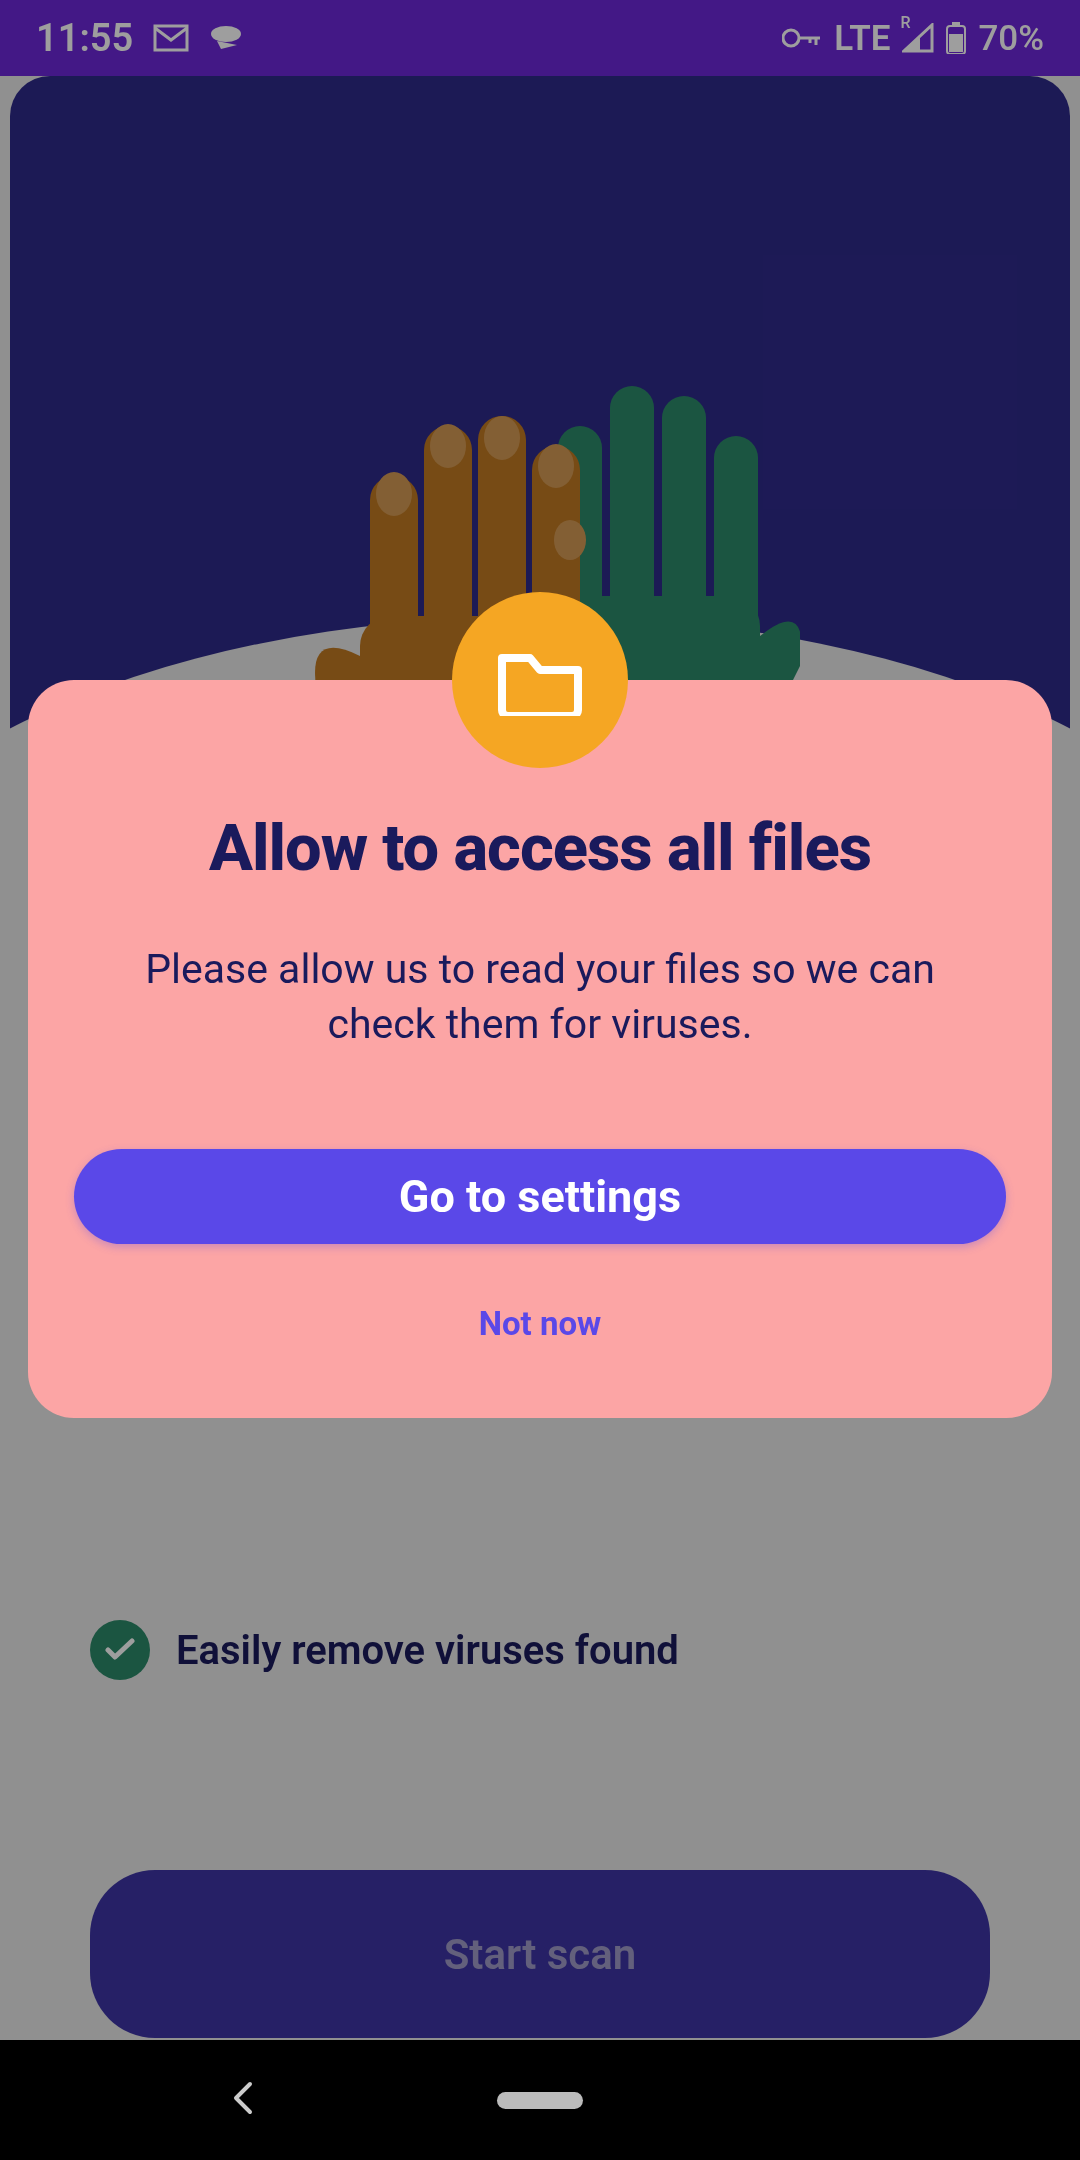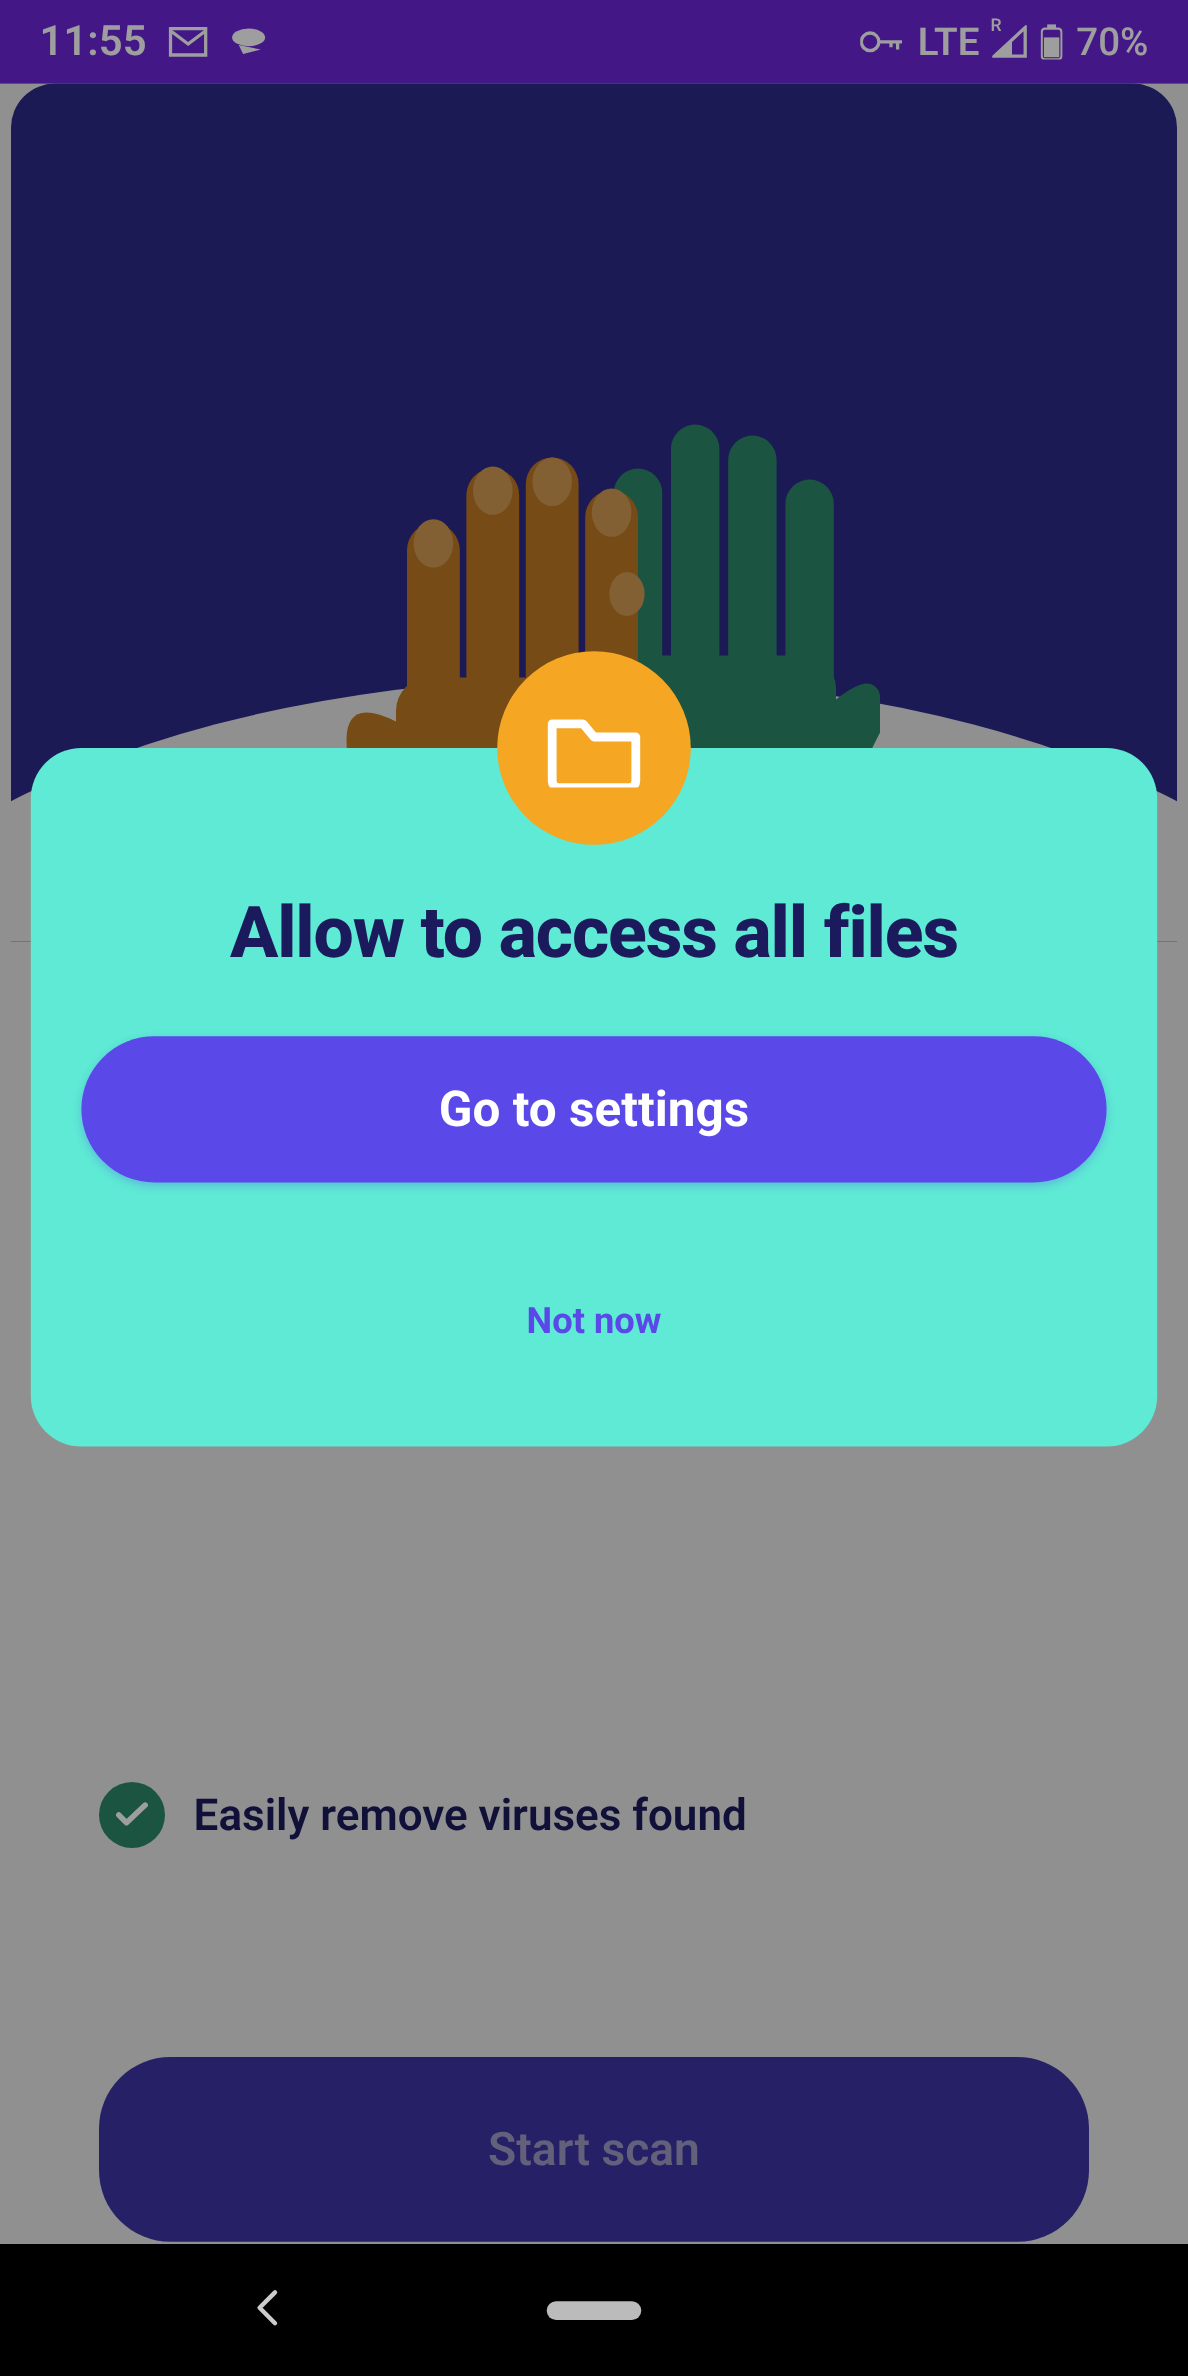"Allow to access all files" .dialog { background: #5eead4 -> #fca5a5; padding: 130px 46px 64px 46px -> 130px 46px 44px 46px }
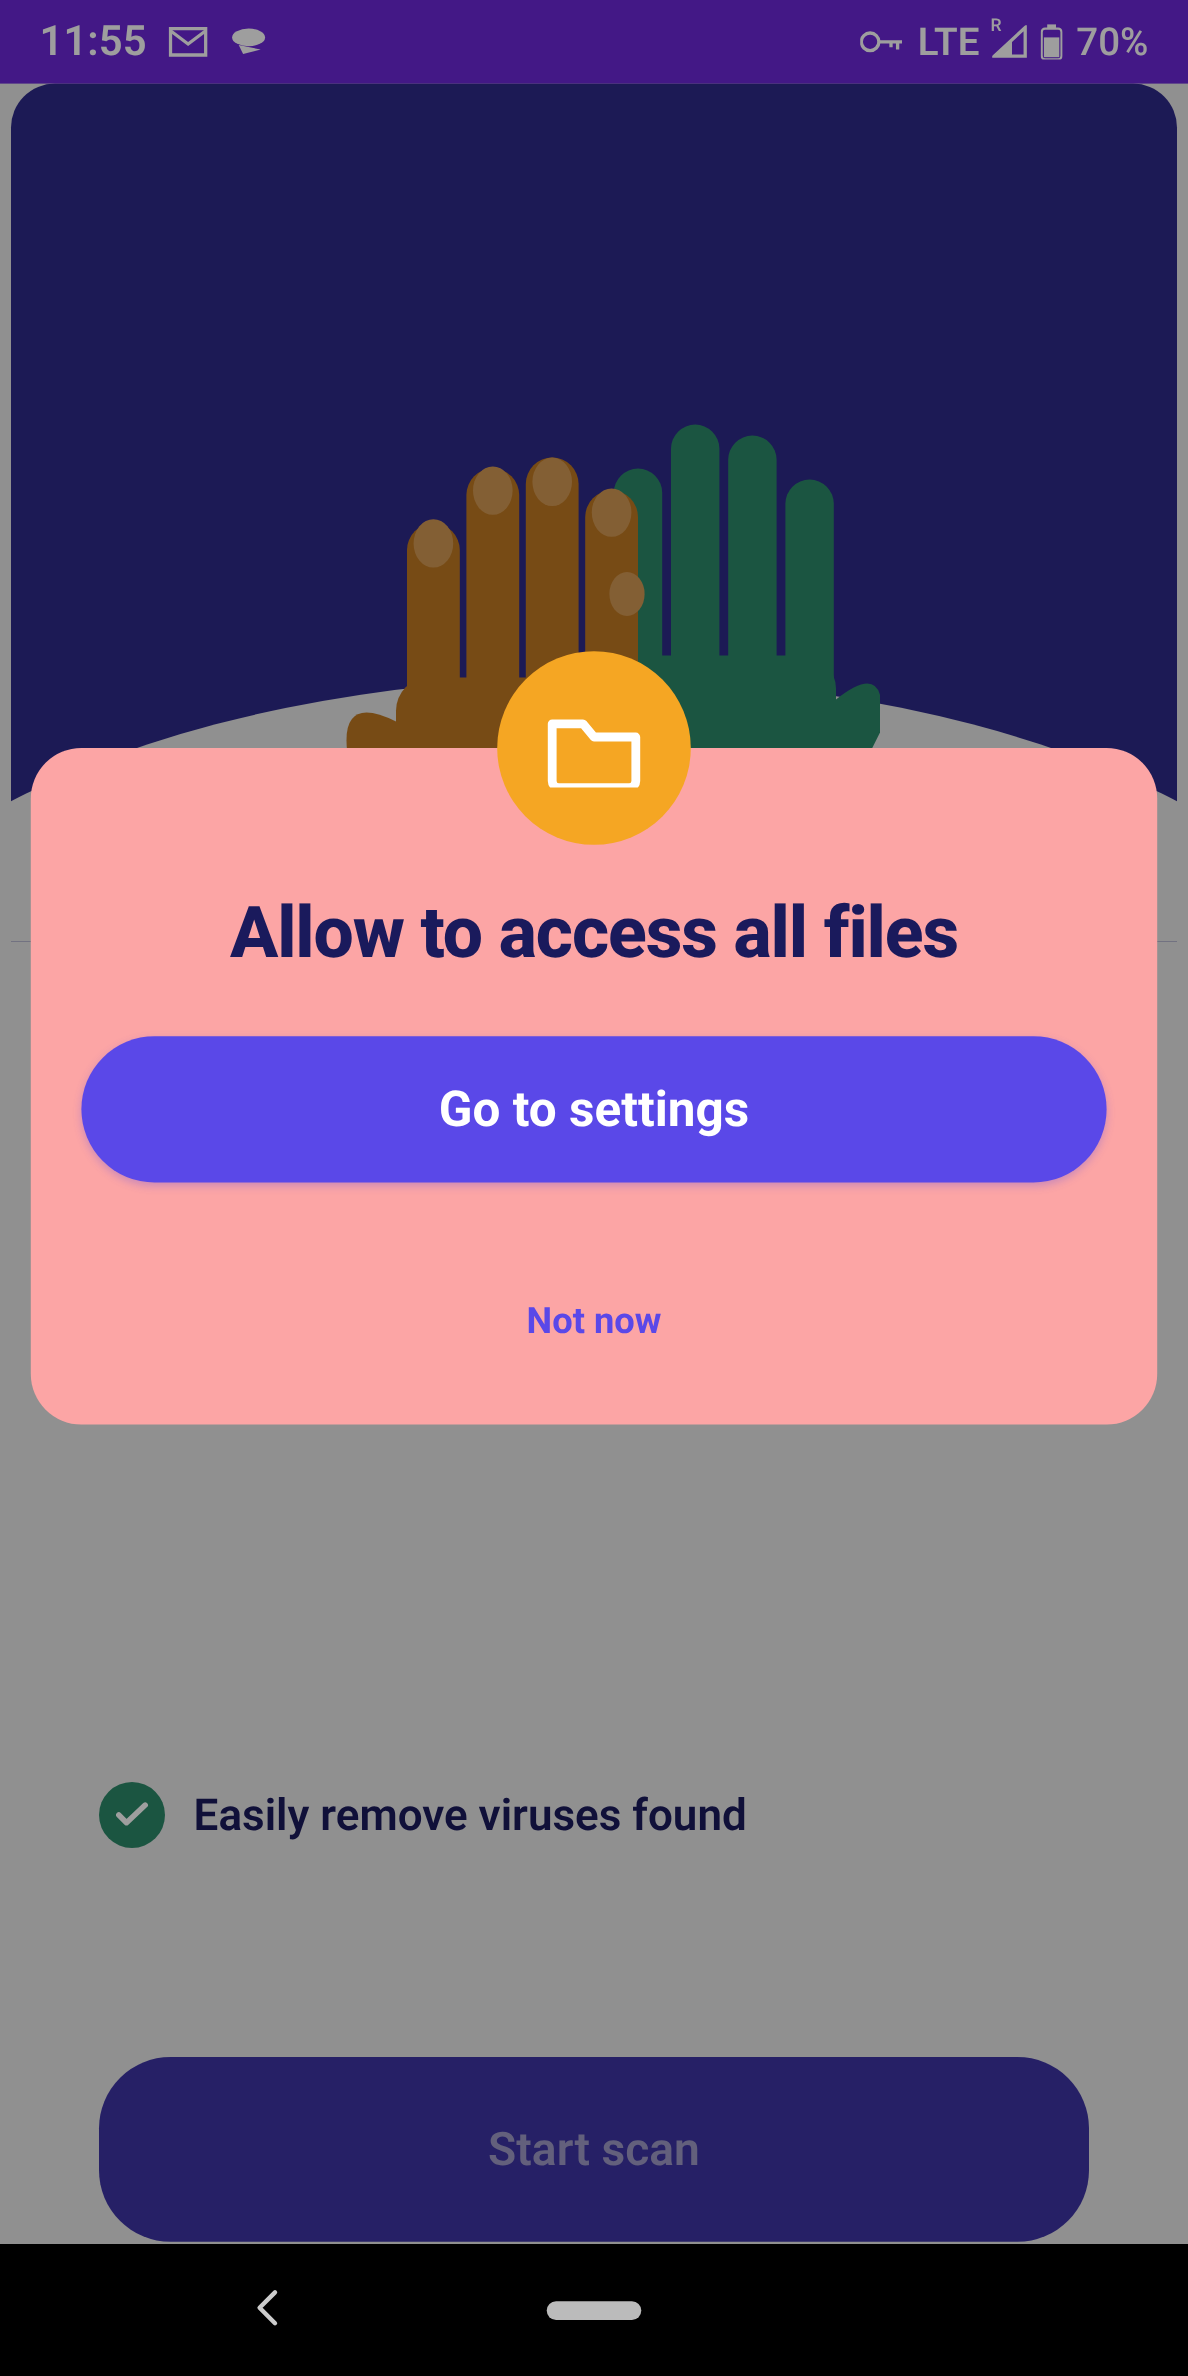"Please allow us to read" div.dialog-body { html: none -> <div>Please allow us to read your files so we can check them for viruses.</div> }
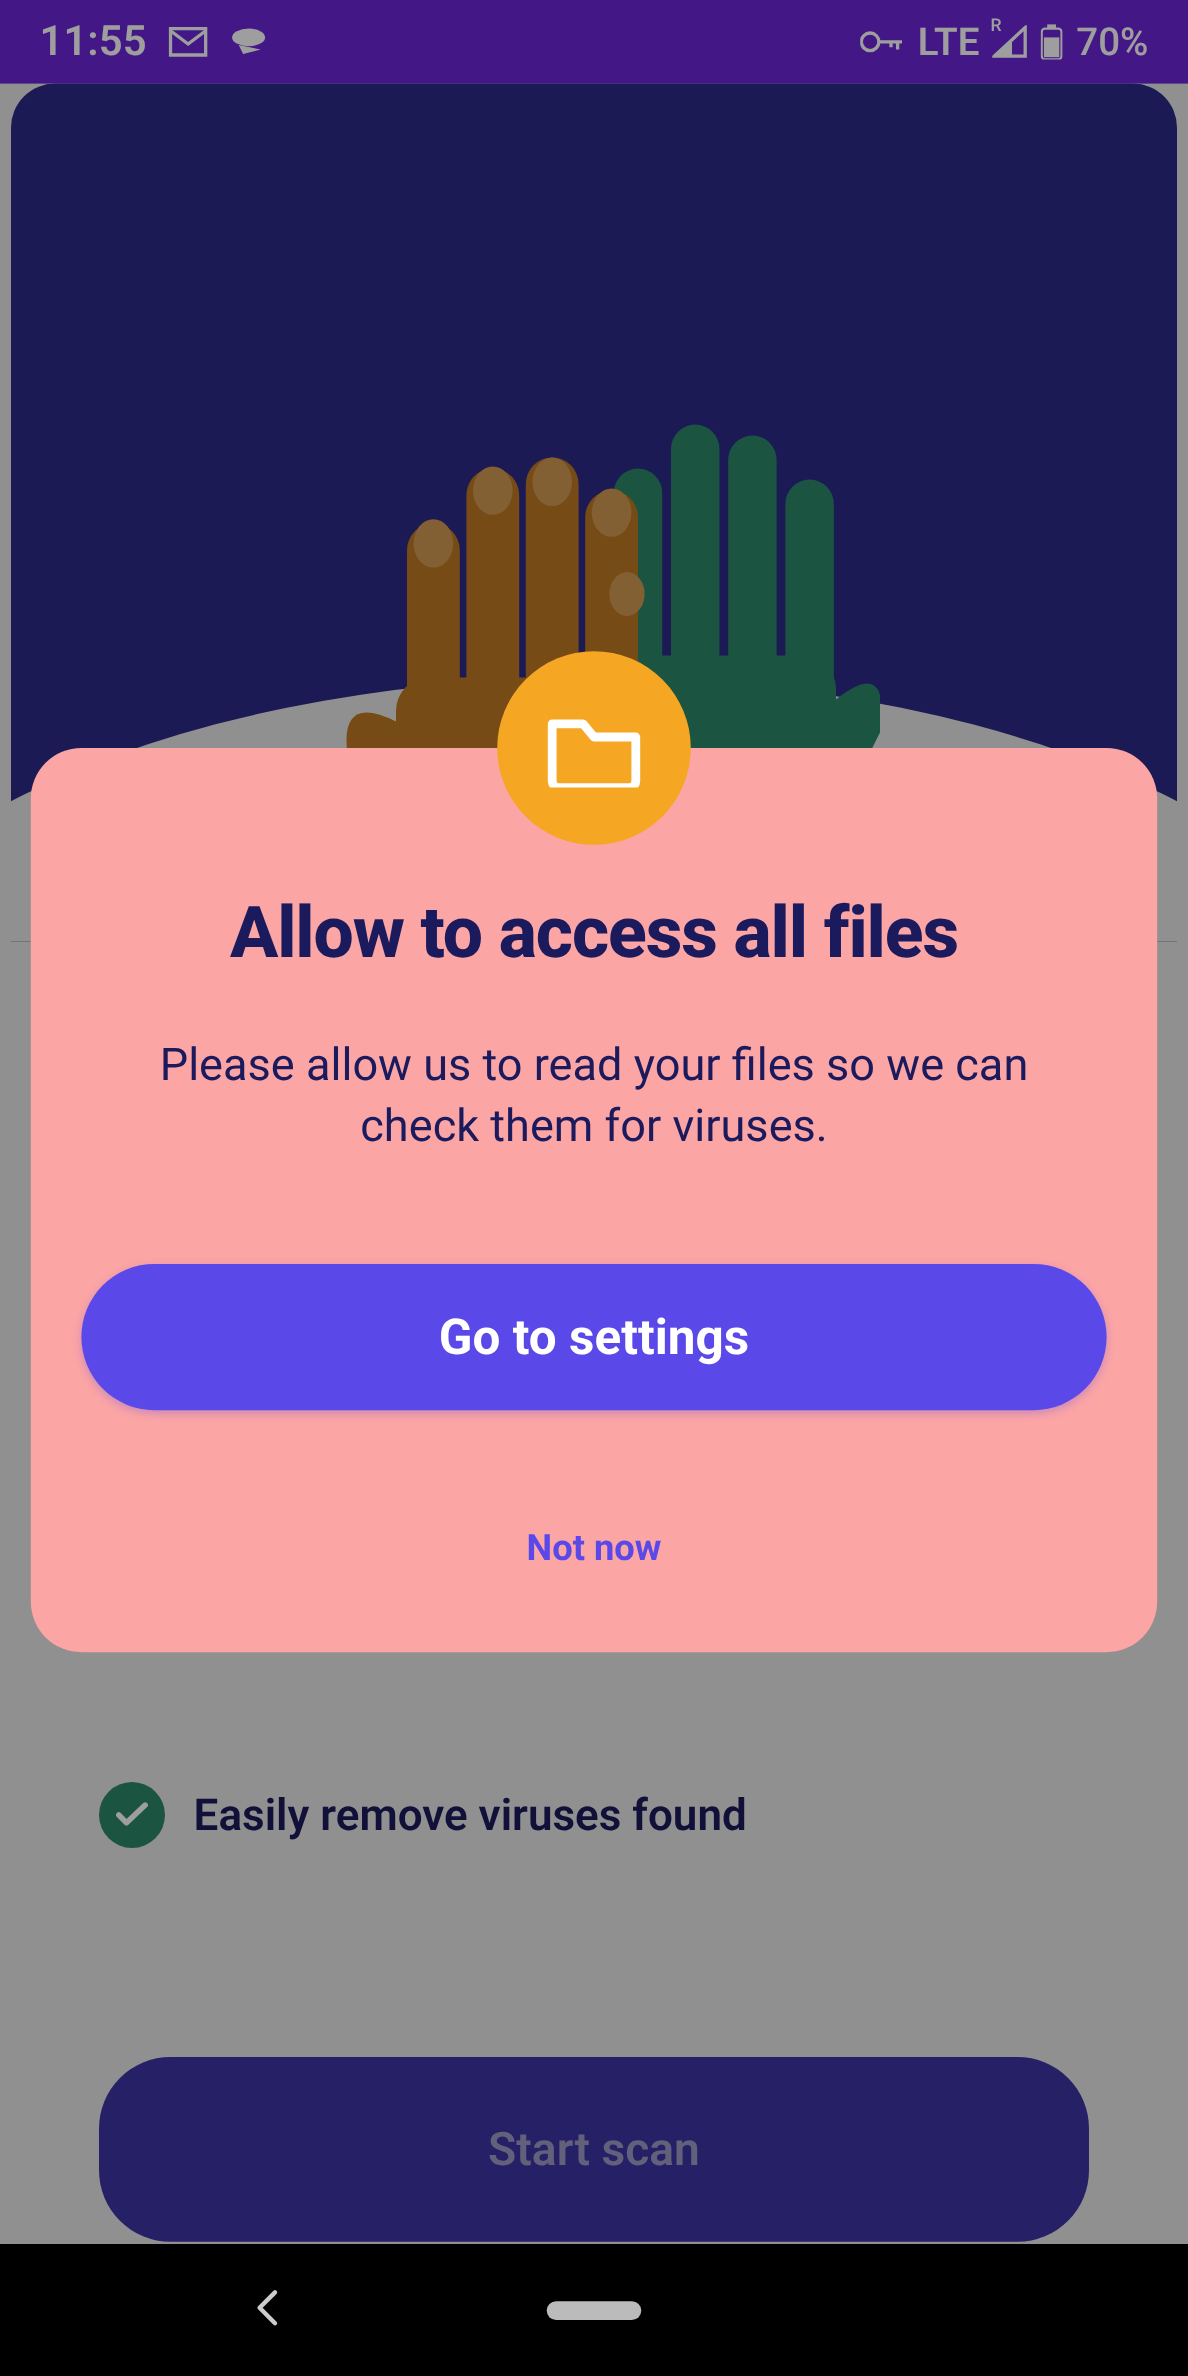"Go to settings" .primary-btn { height: 133px -> 95px; margin-bottom: 76px -> 30px }
